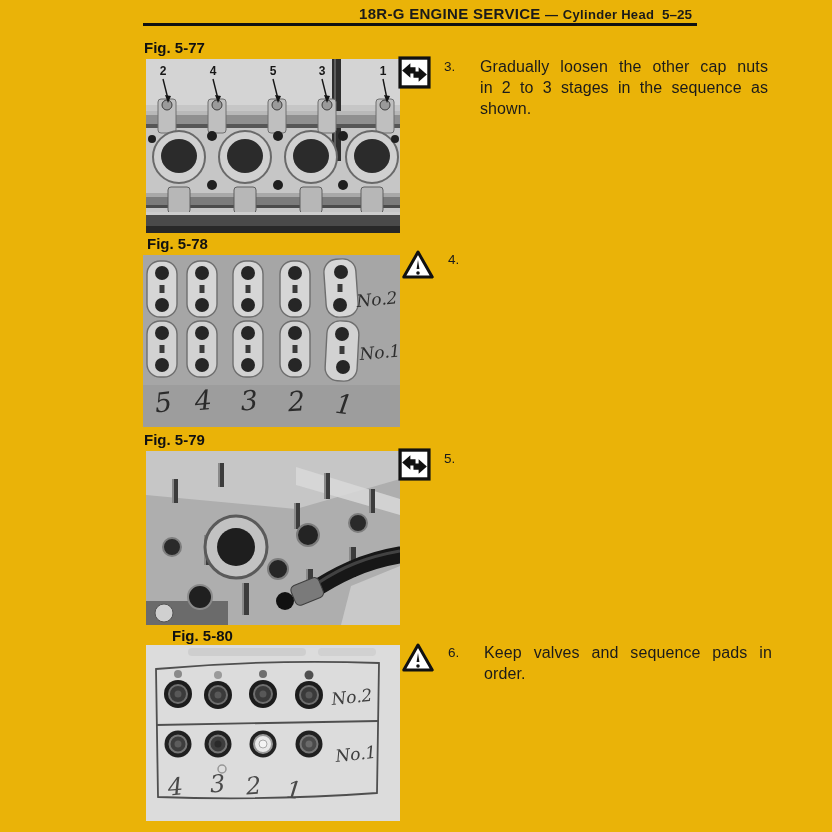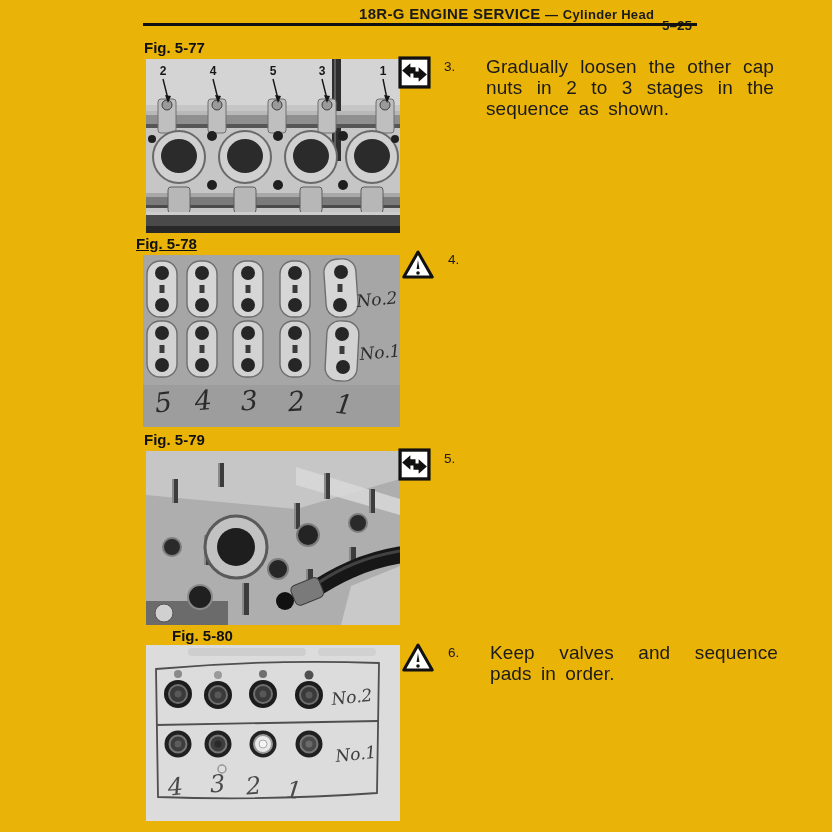"5–25" .header-page { top: 18px -> 7px }
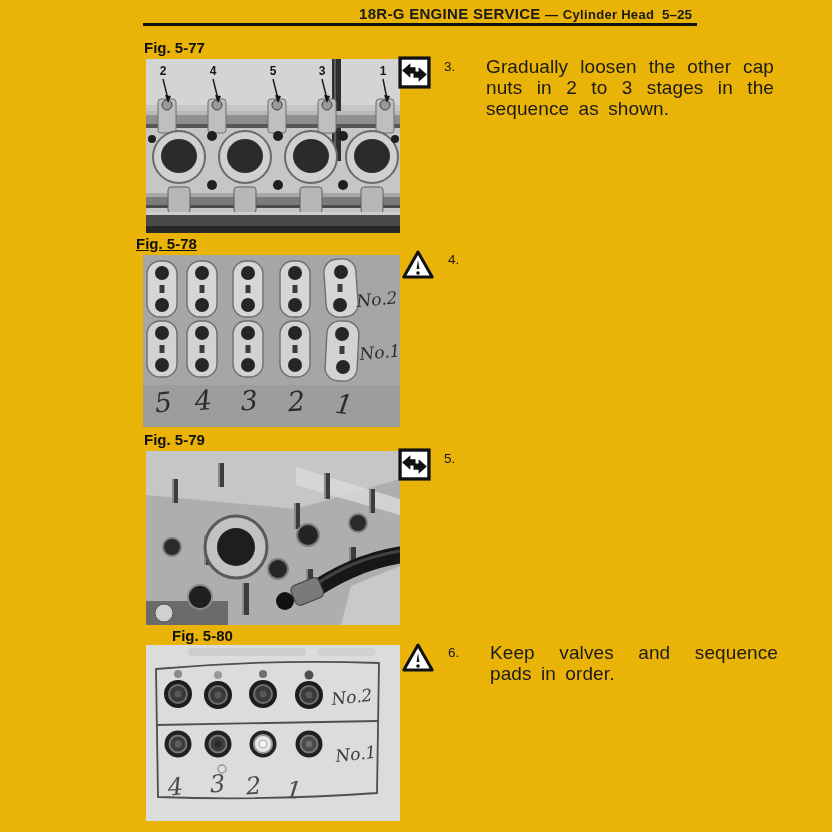"Gradually loosen the other cap" .instr .txt { font-size: 19px -> 16px; margin-left: 18px -> 12px }
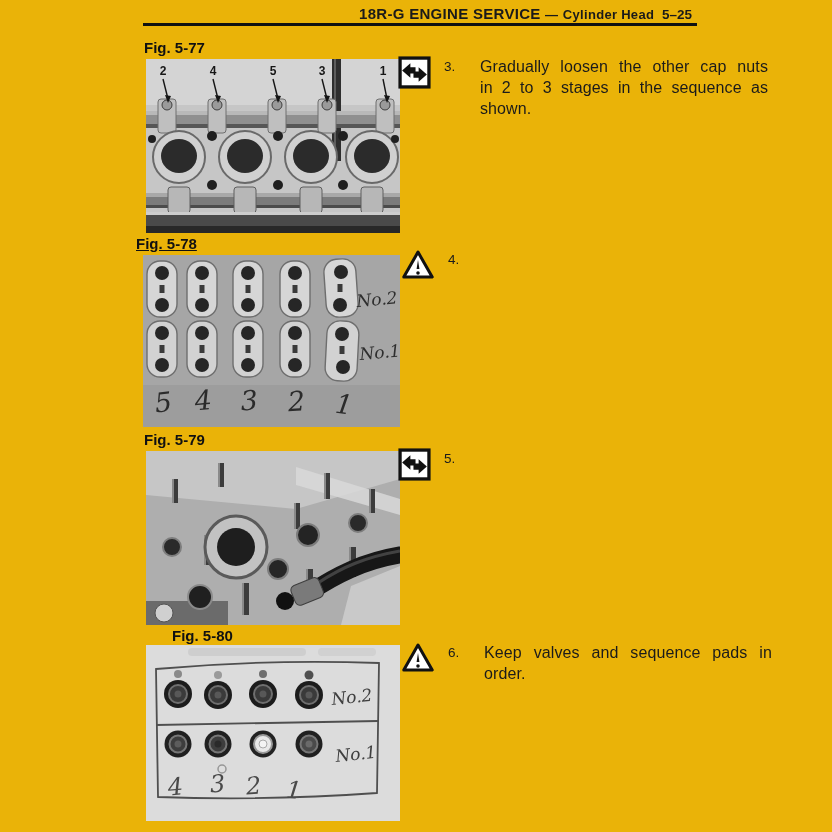"Fig. 5-78" div.fig-label { left: 136px -> 147px; text-decoration: underline -> none }
